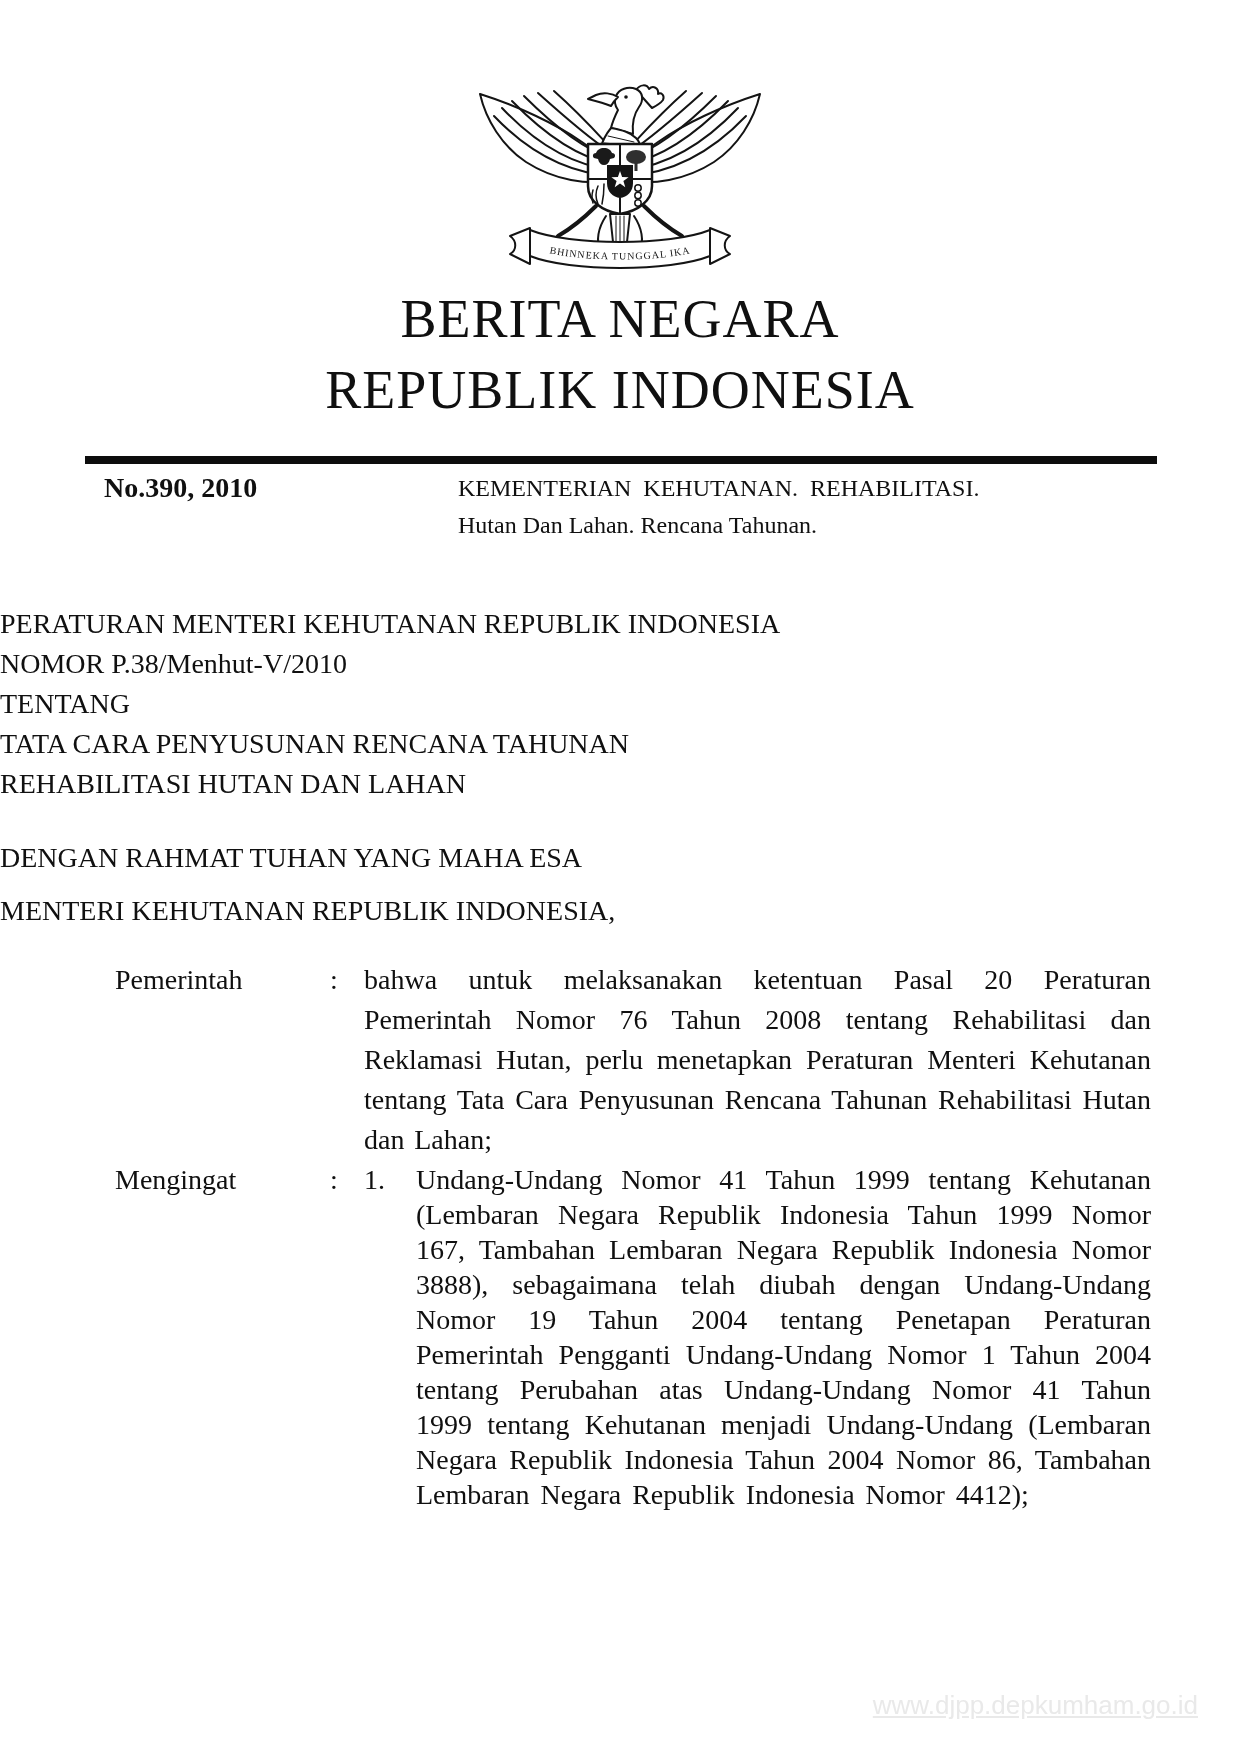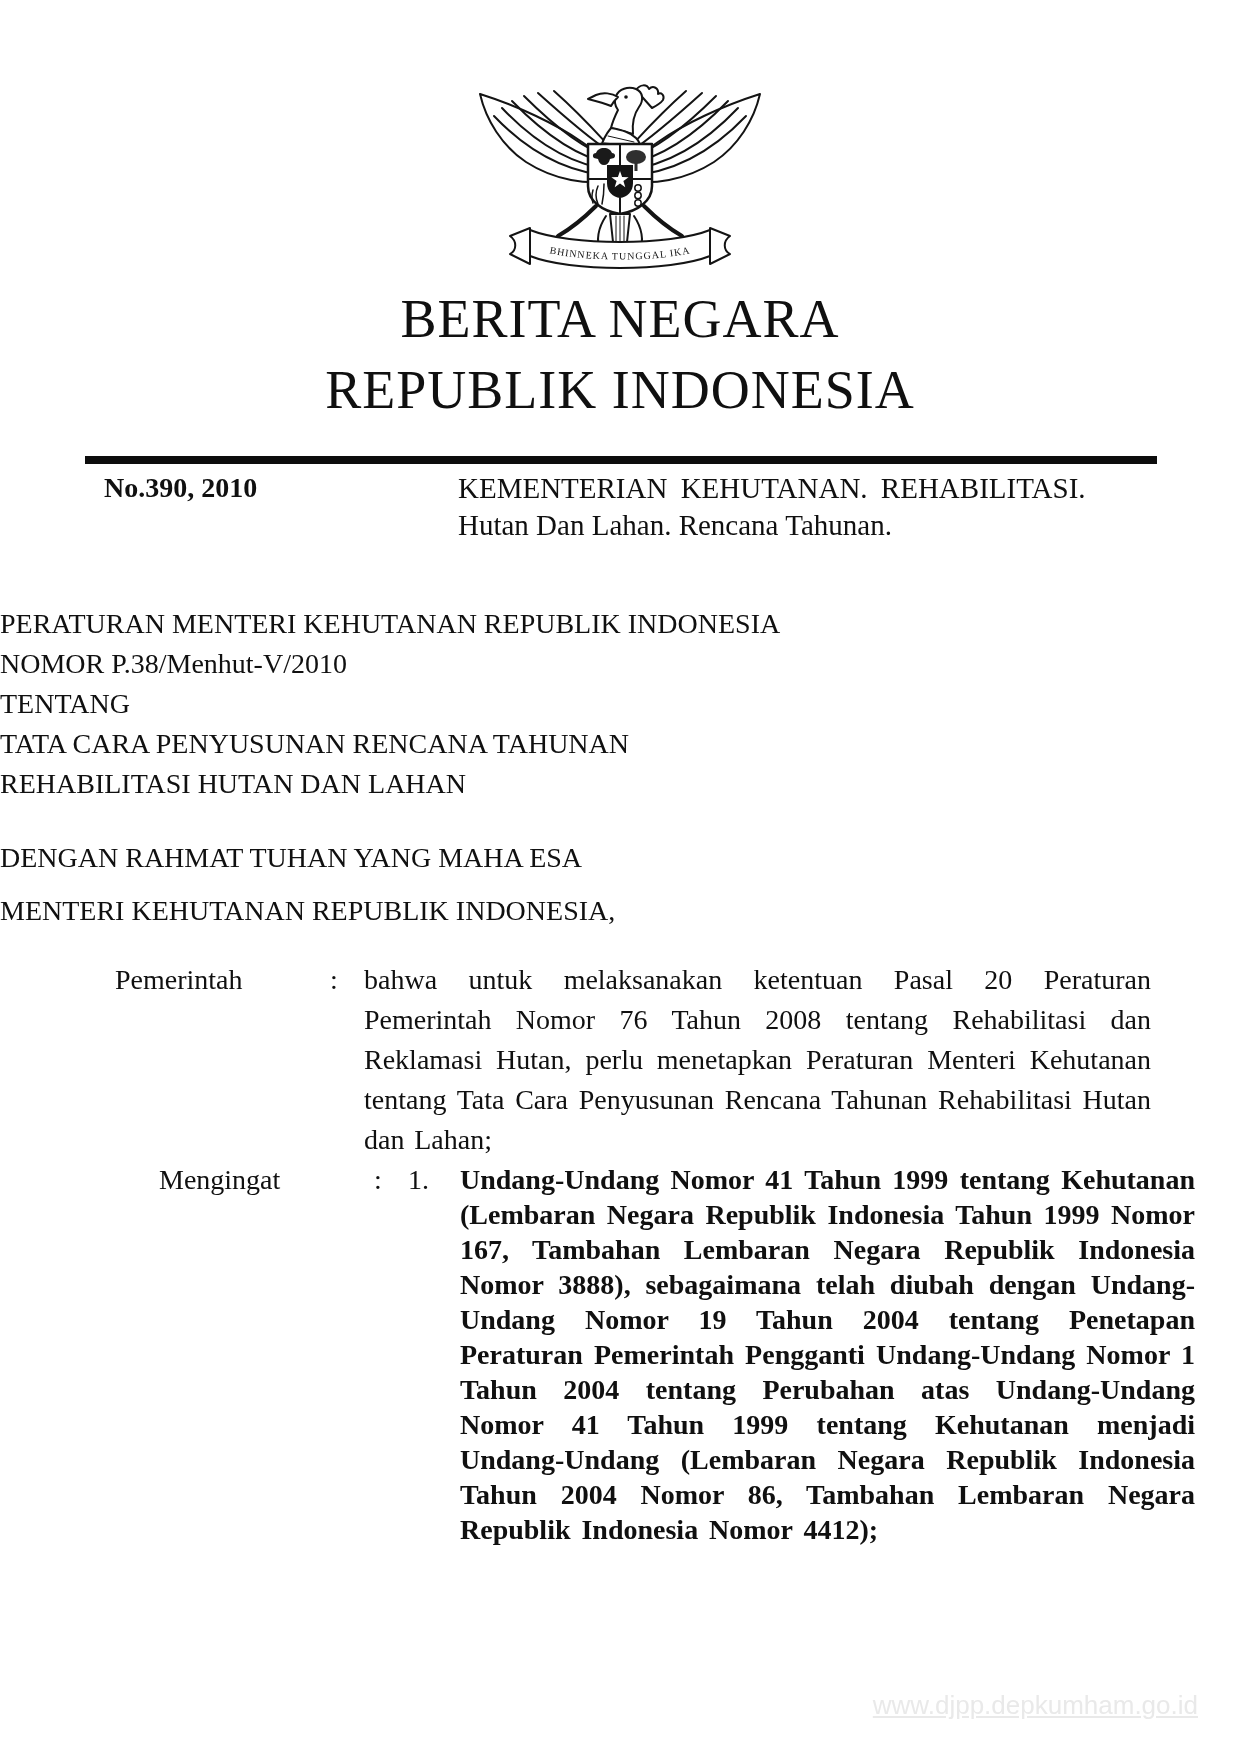"KEMENTERIAN KEHUTANAN. REHABILITASI." .subject { font-size: 29px -> 24px }
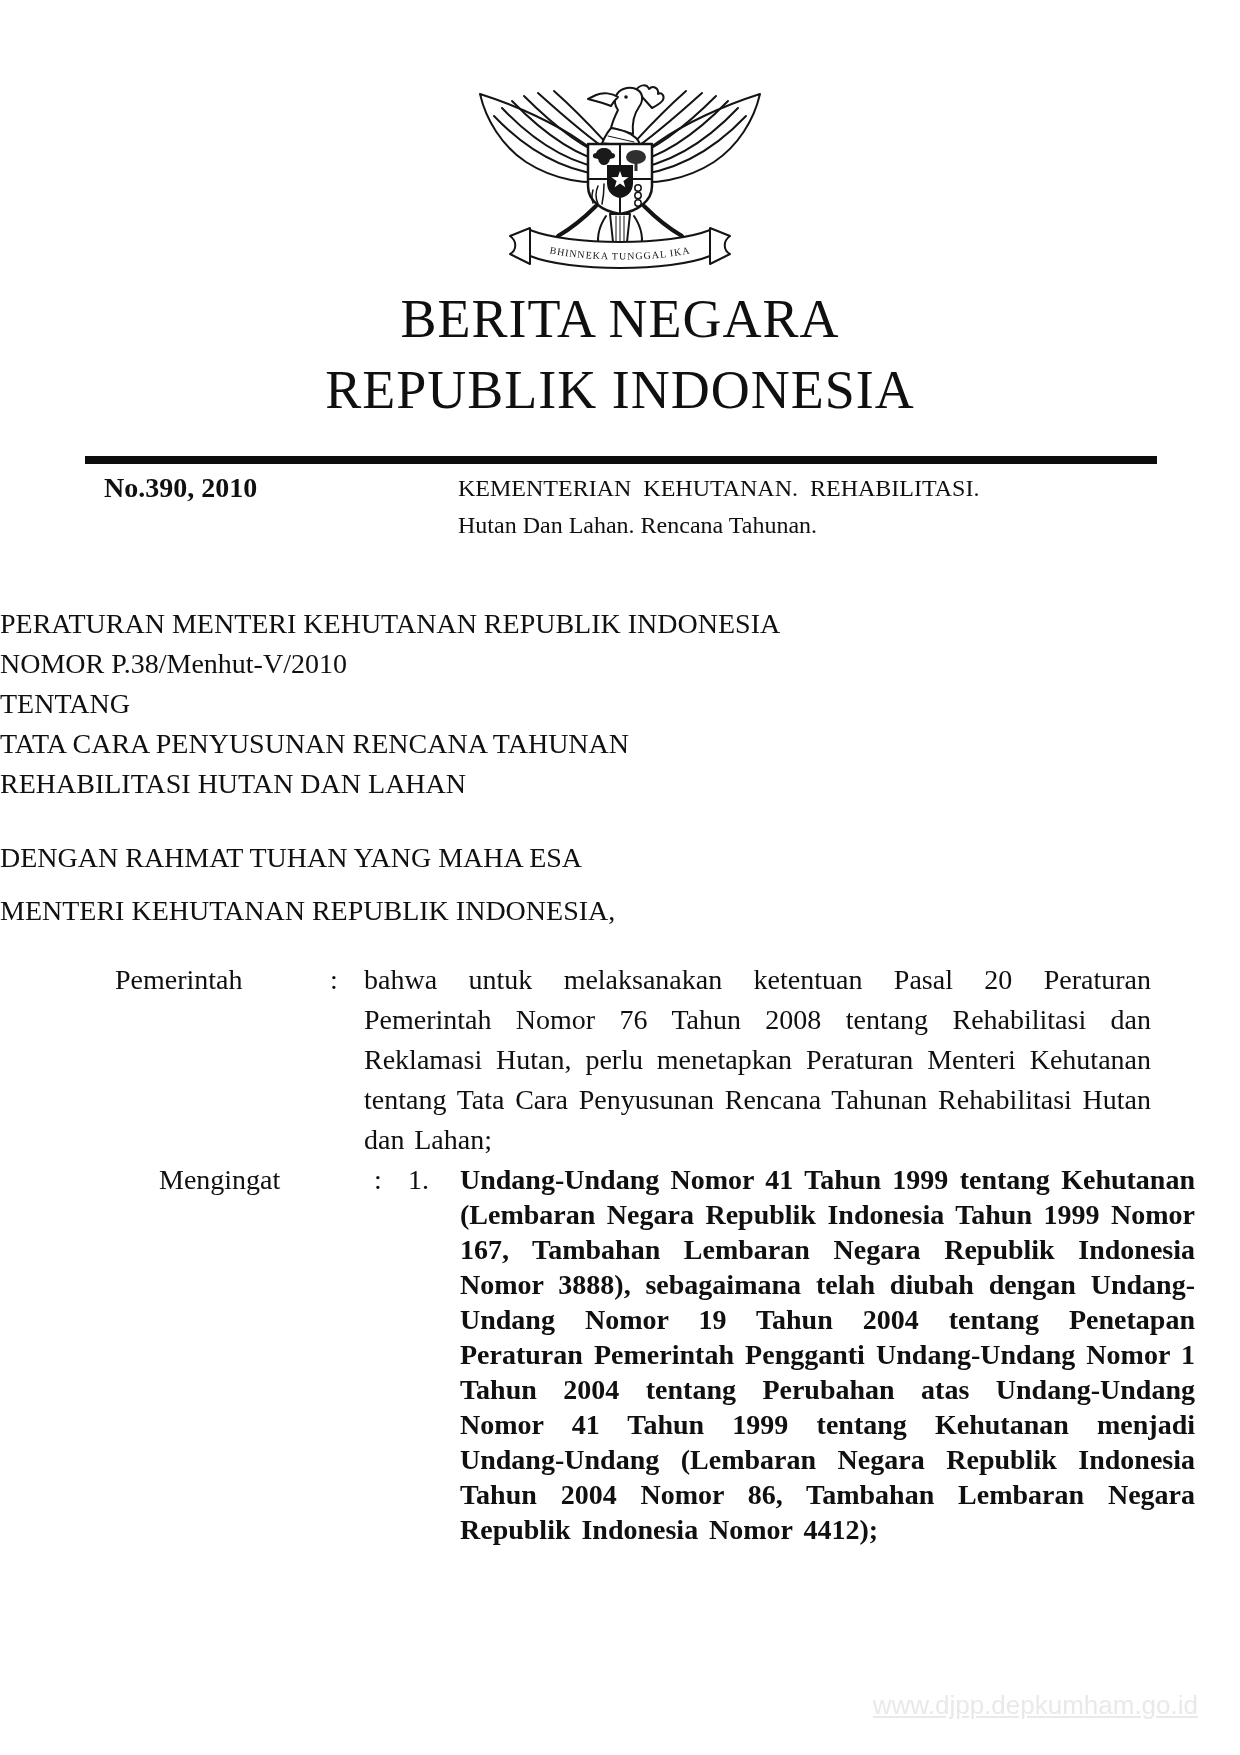"Mengingat" .clause-2 { margin-left: 44px -> none }
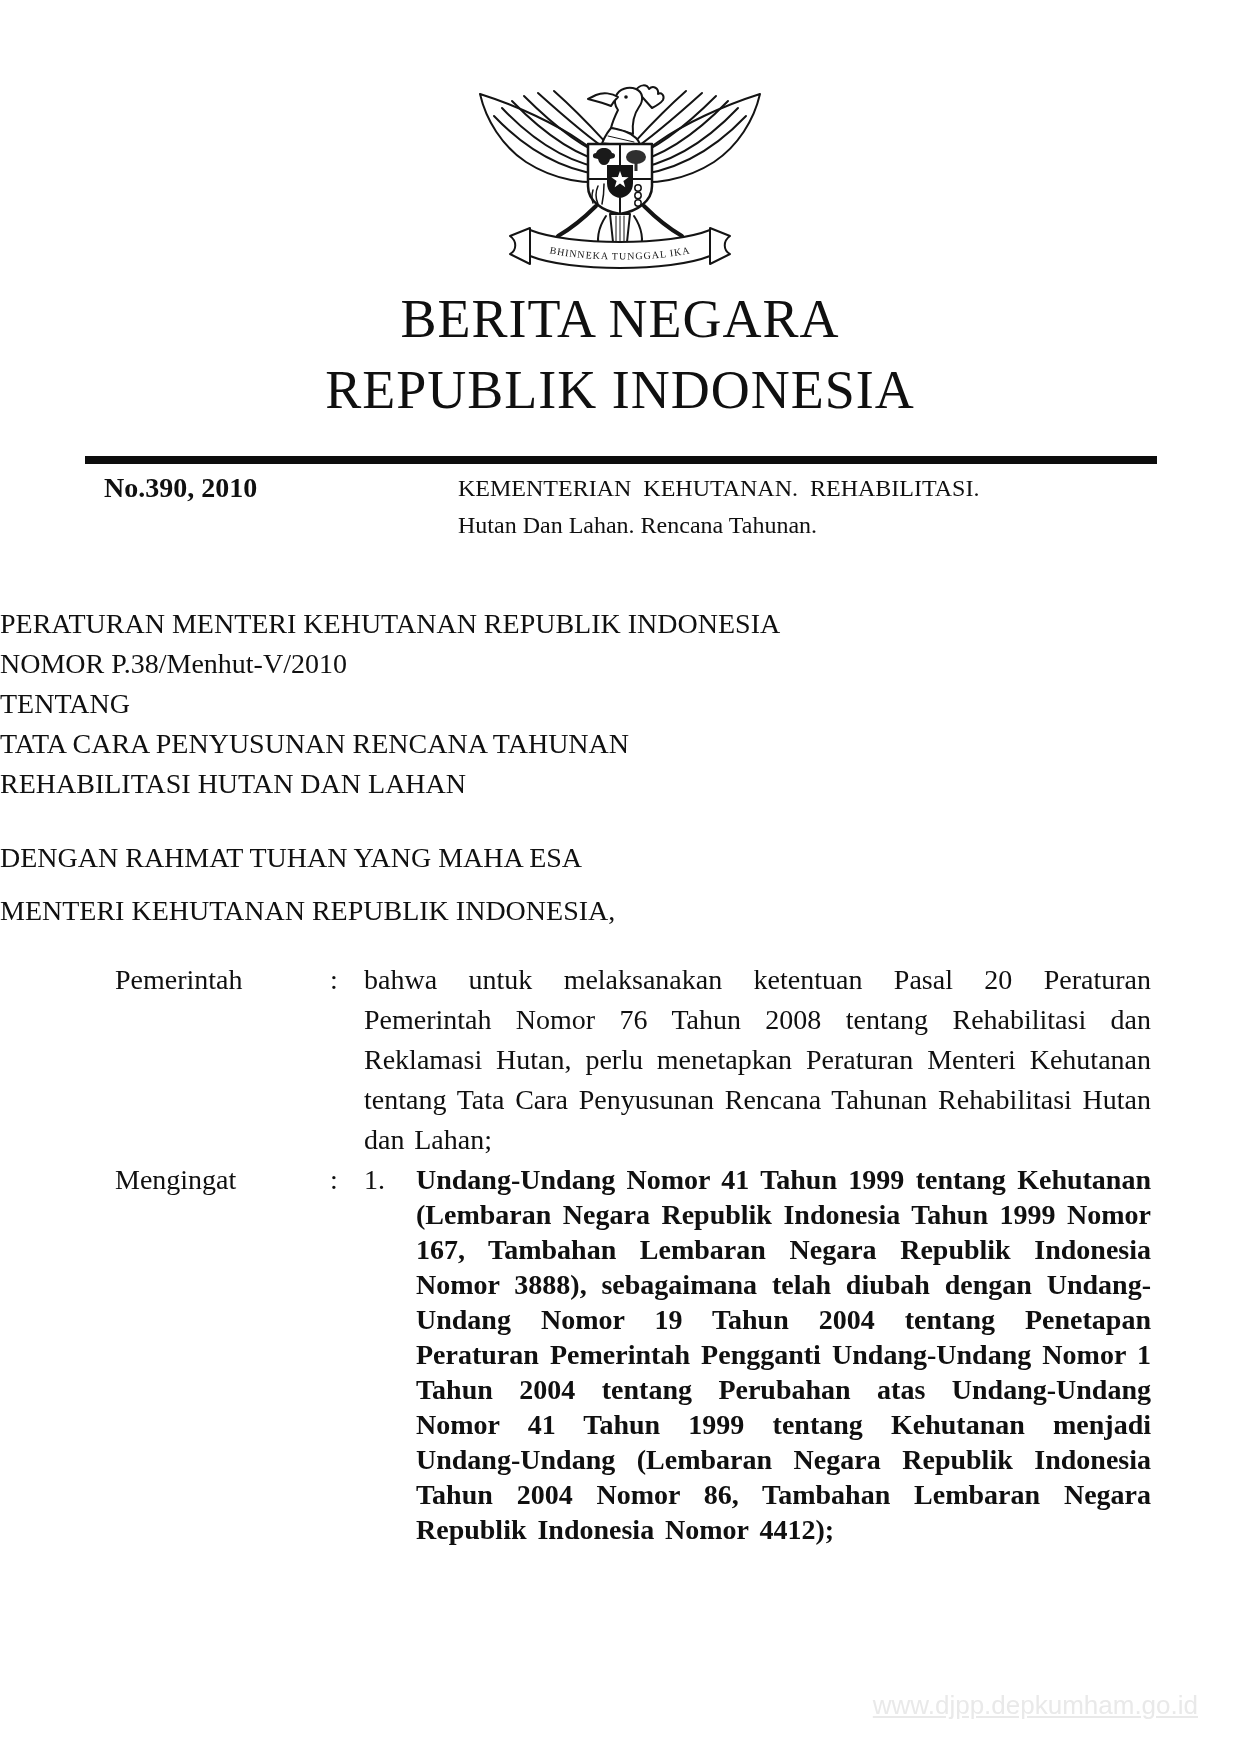"Undang-Undang Nomor 41 Tahun 1999" .clause-2 .content .text { font-weight: bold -> none }
